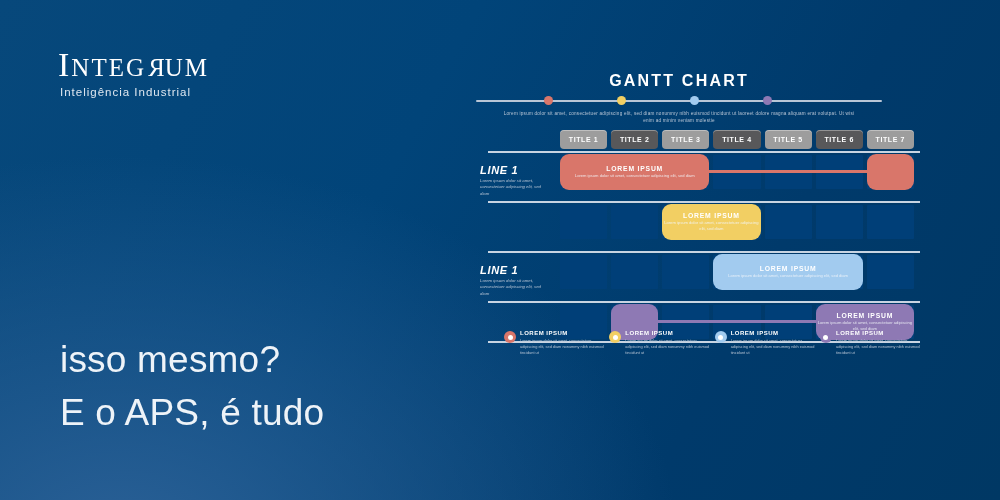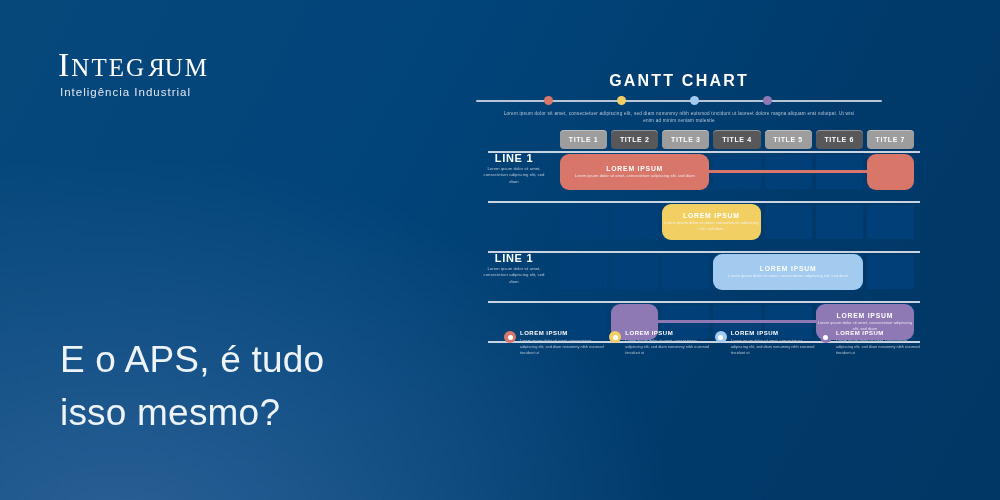"LINE 1" .lbl { font-style: none -> italic; text-align: center -> left; top: 0 -> 12px }
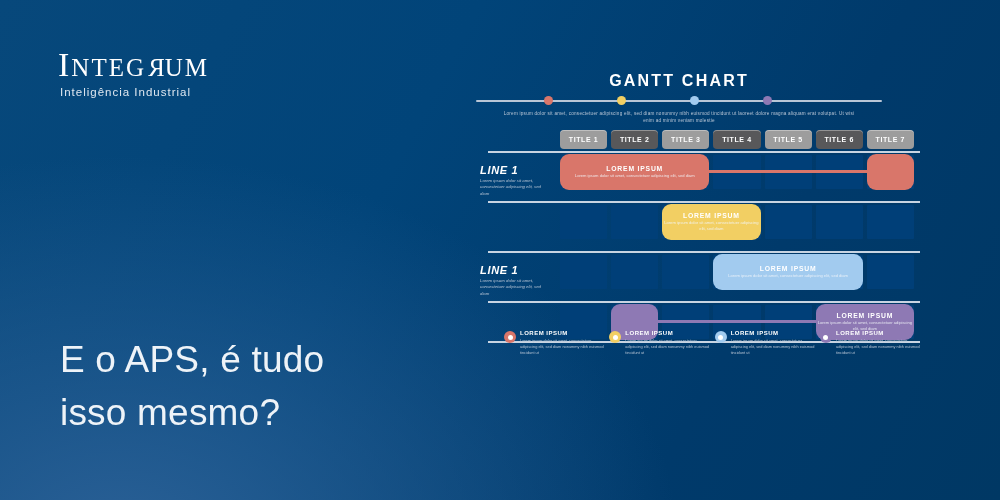"E o APS, é tudo" div { order: before "isso mesmo?" -> after "isso mesmo?" }
